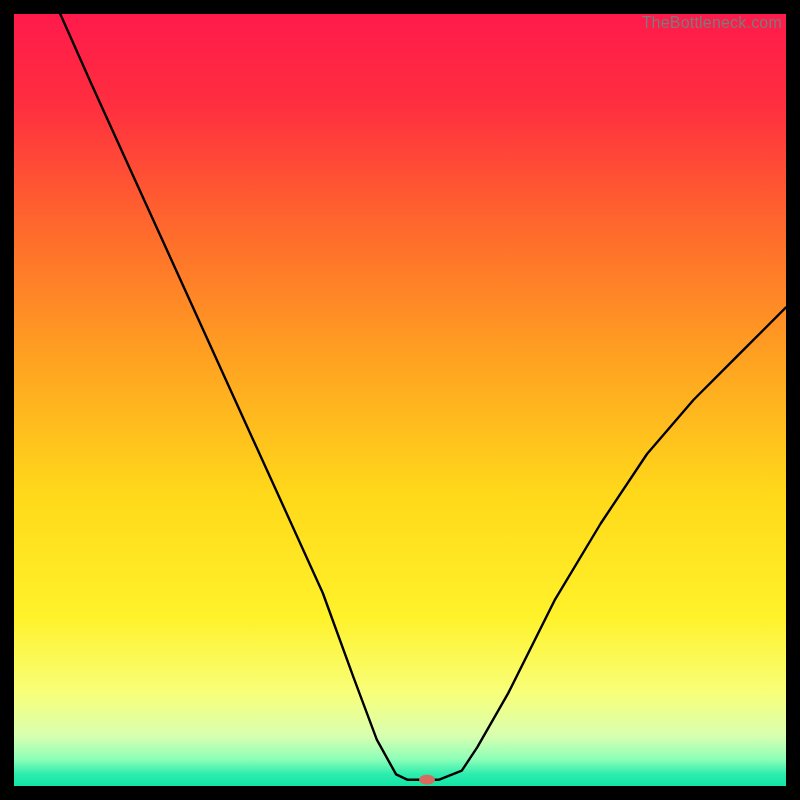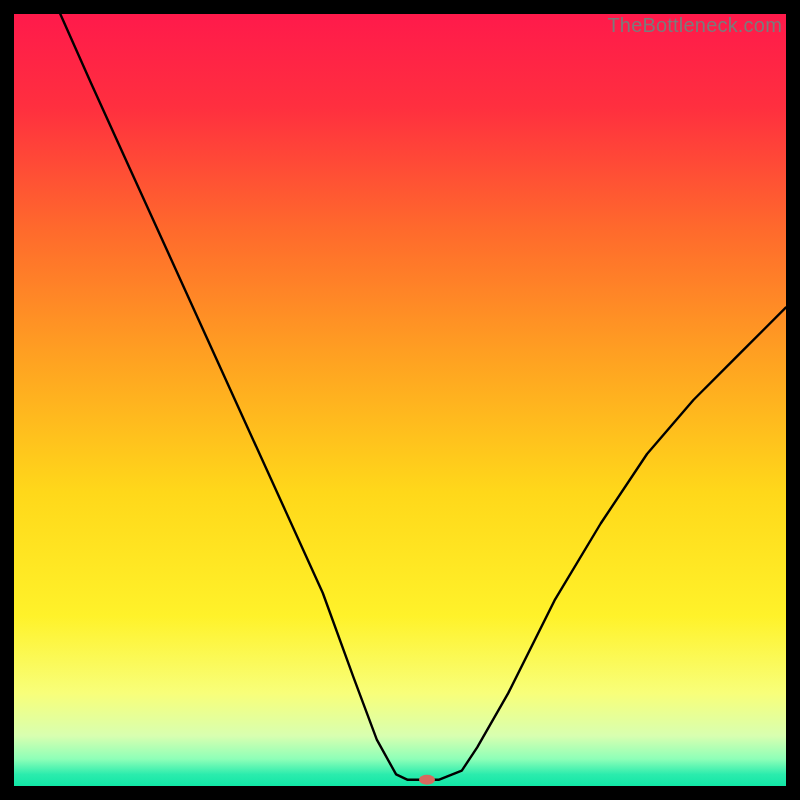"TheBottleneck.com" .watermark { font-size: 20px -> 16px }
